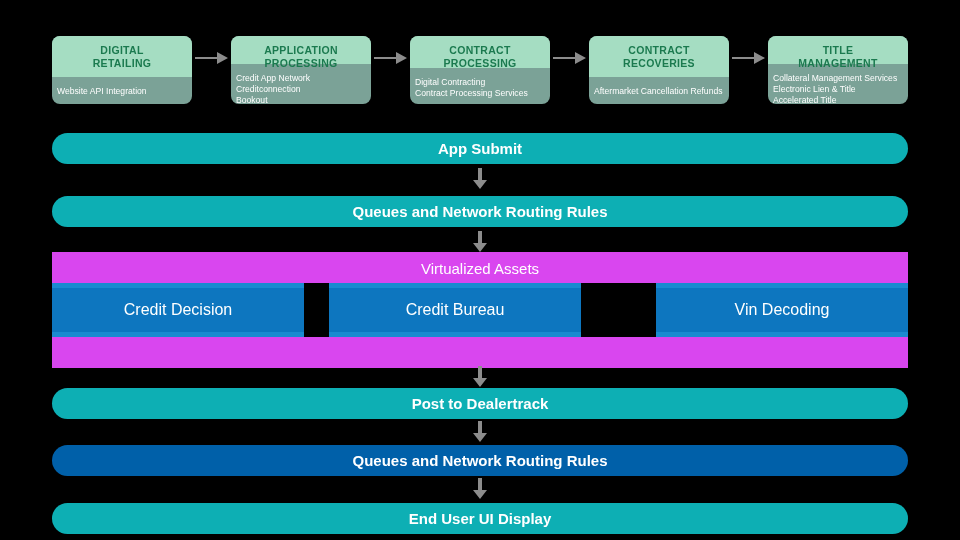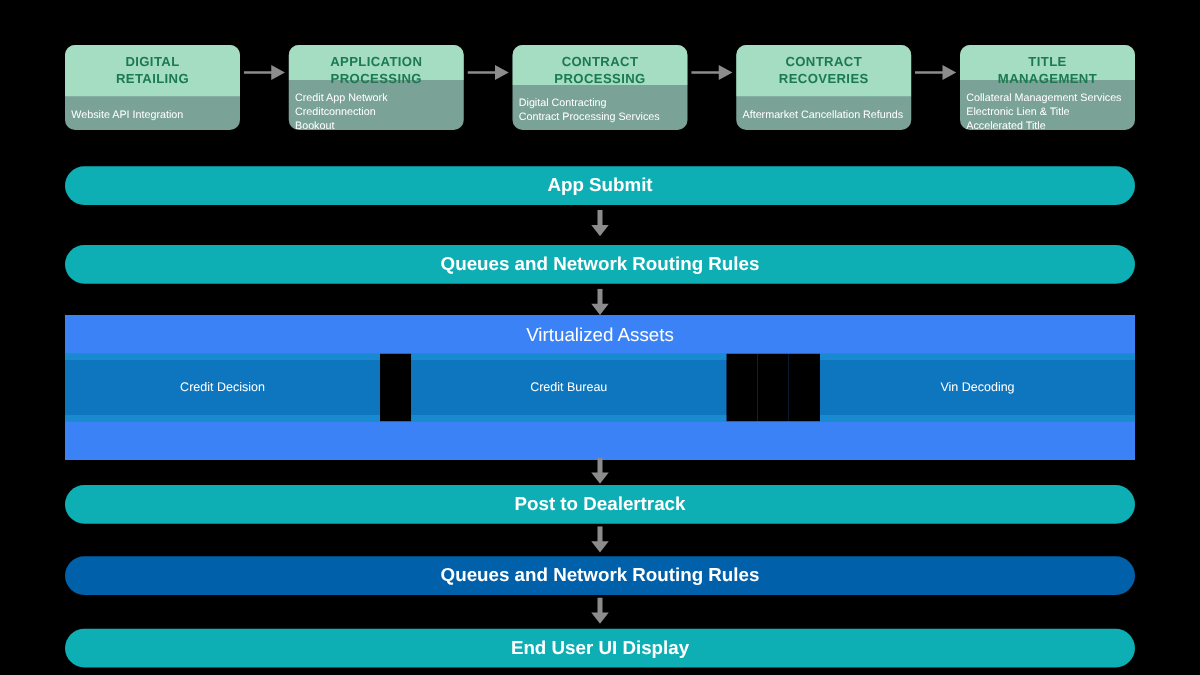"Virtualized Assets" .va-block { background: #3b82f6 -> #d946ef }
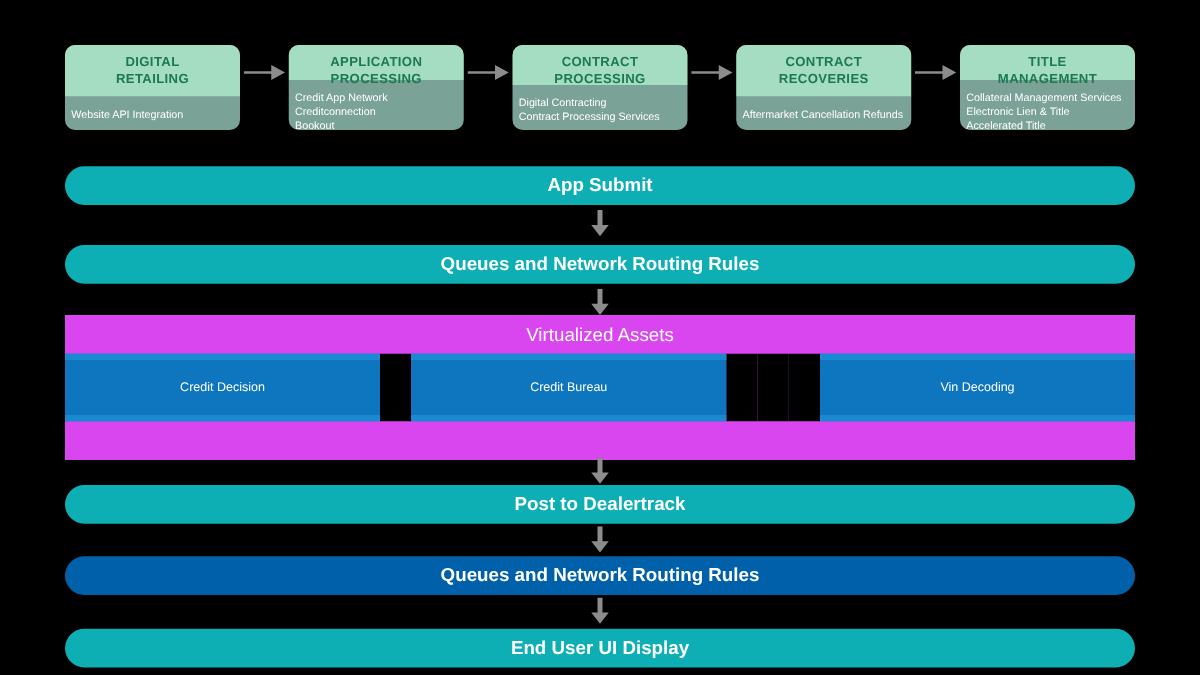"Credit Decision" .va-card { font-size: 10px -> 16px }
